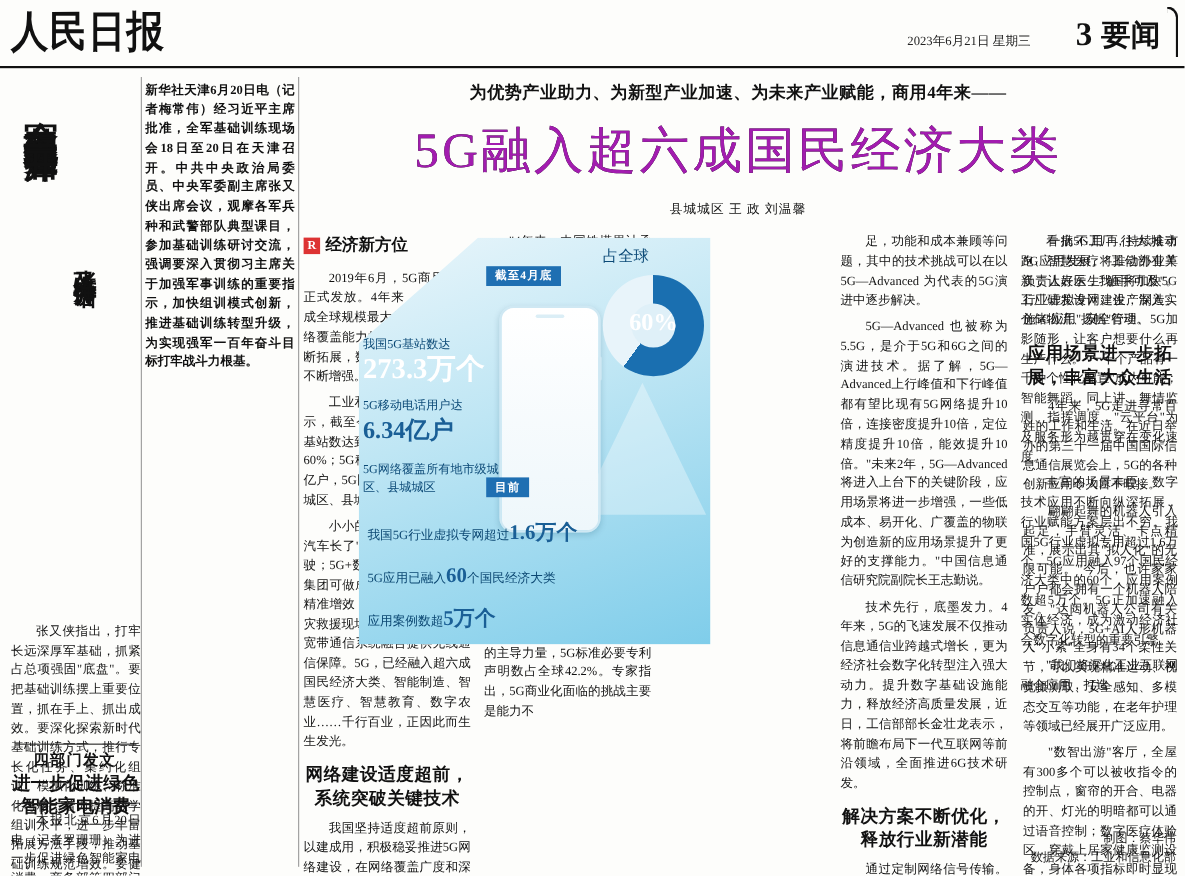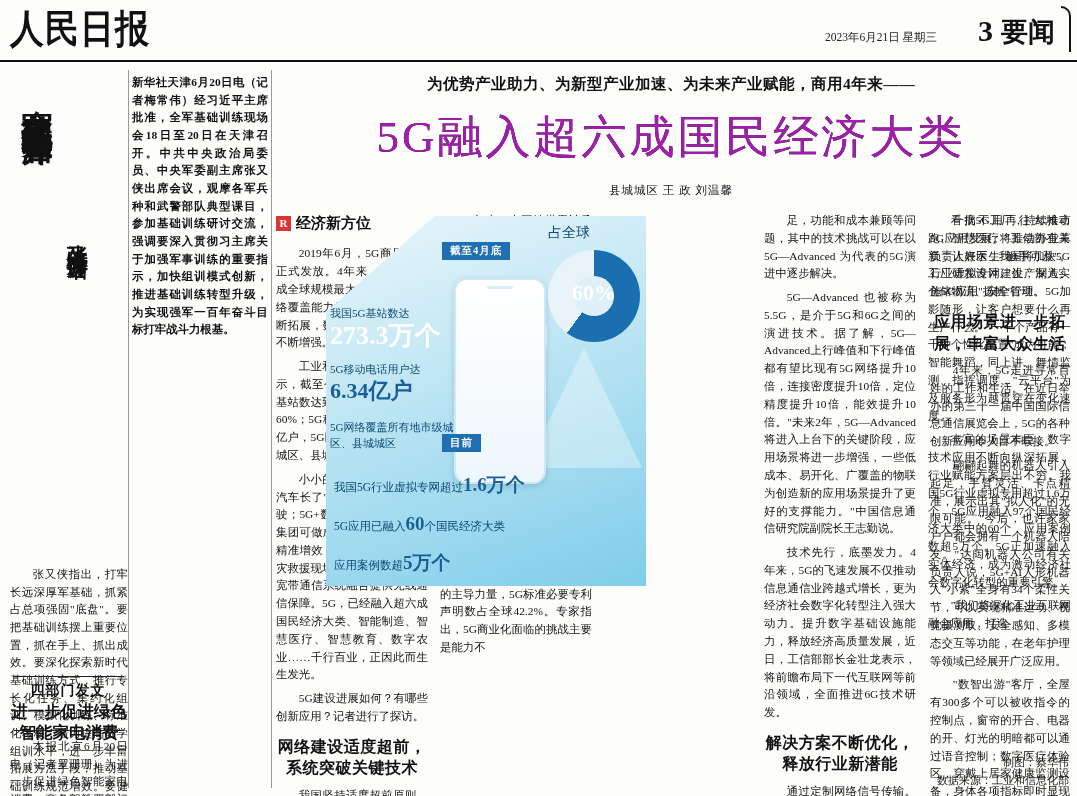"5G建设进展如何？有哪些创新应用？记者进行了探访。" p { html: <p>5G建设进展如何？有哪些创新应用？记者进行了探访。</p> -> none }
